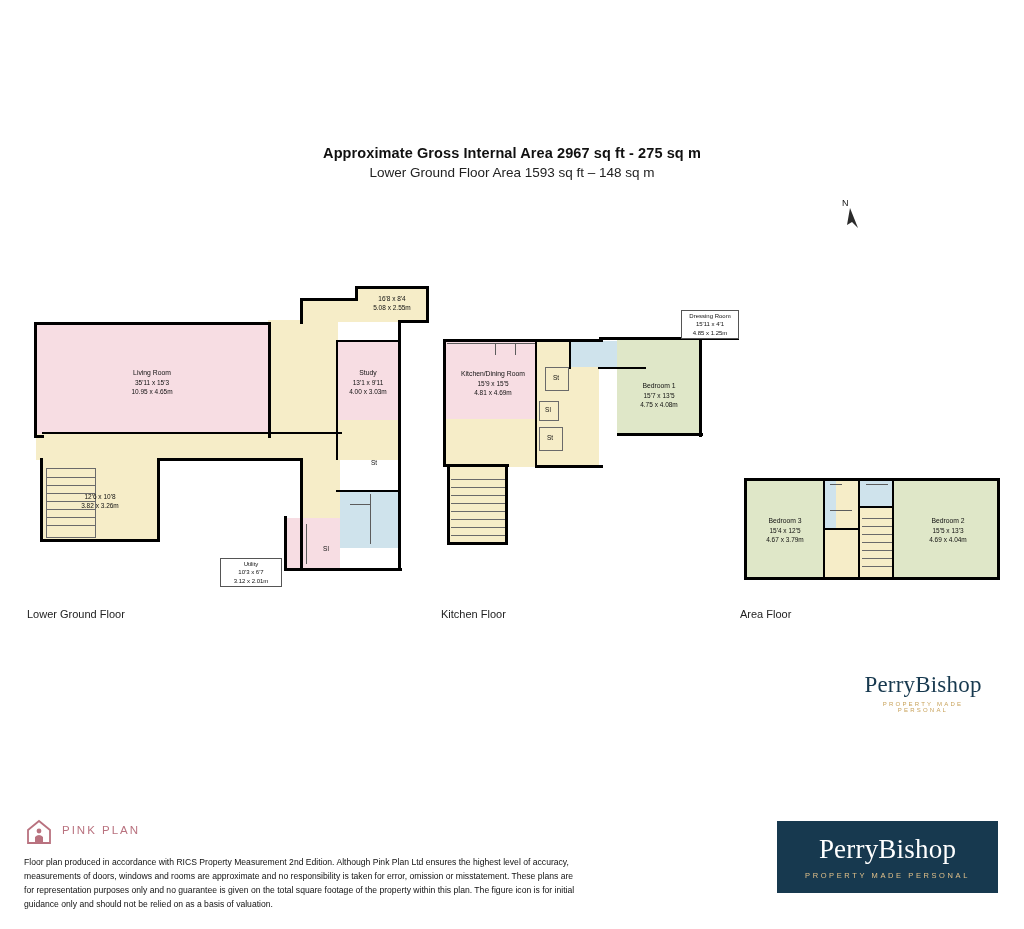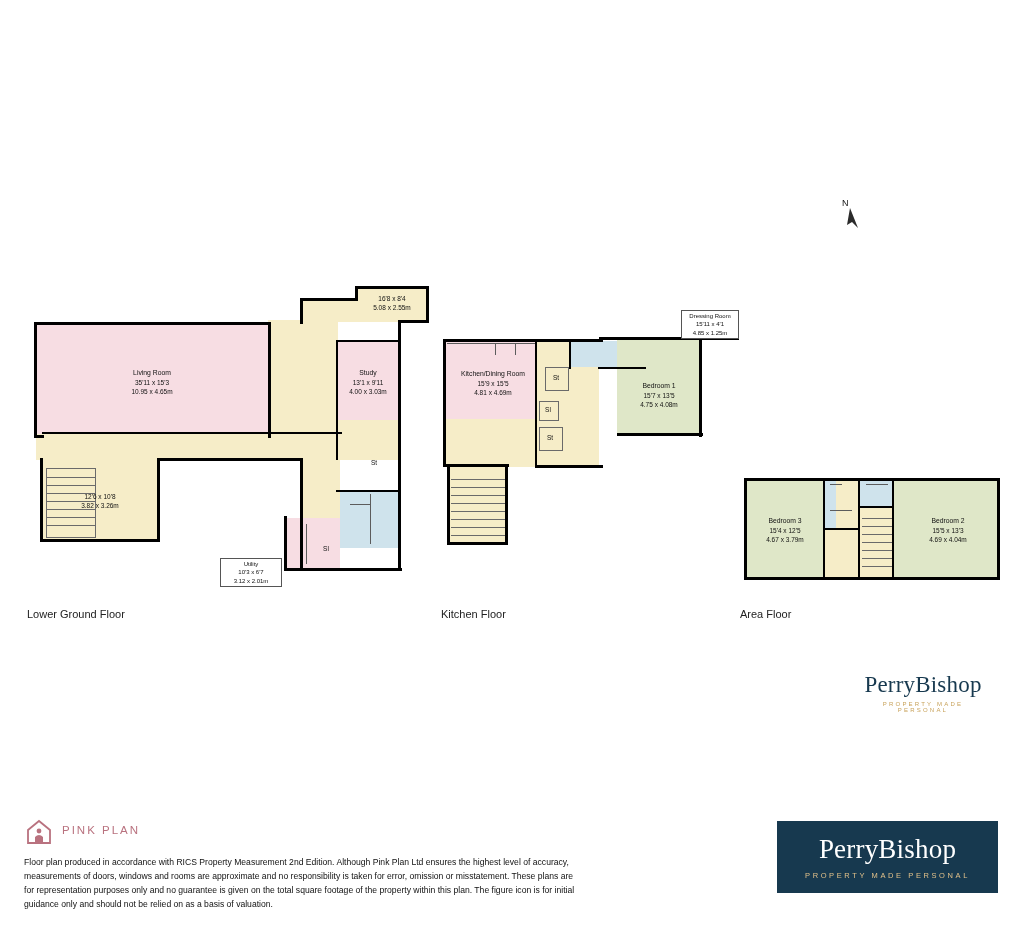"Approximate Gross Internal Area 2967" div.h1 { html: none -> <div>Approximate Gross Internal Area 2967 sq ft - 275 sq m</div> }
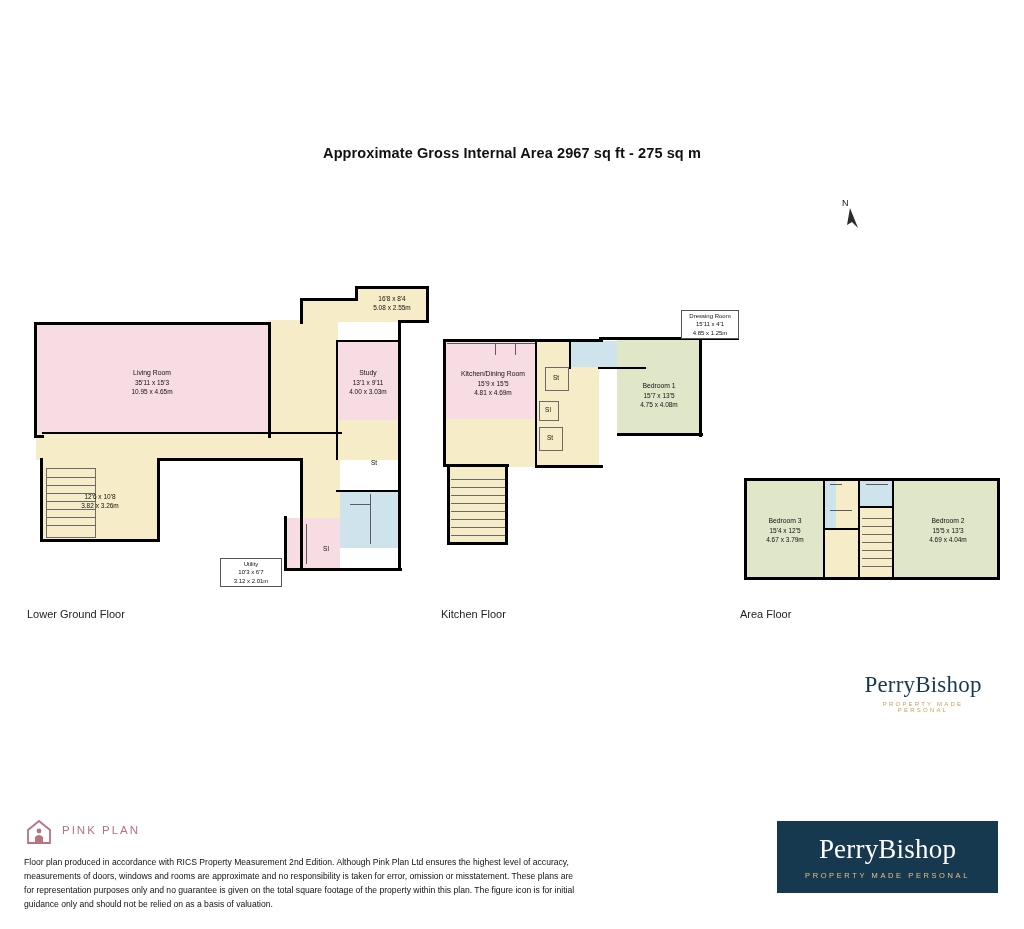"Lower Ground Floor Area 1593" div.h2 { html: none -> <div>Lower Ground Floor Area 1593 sq ft – 148 sq m</div> }
